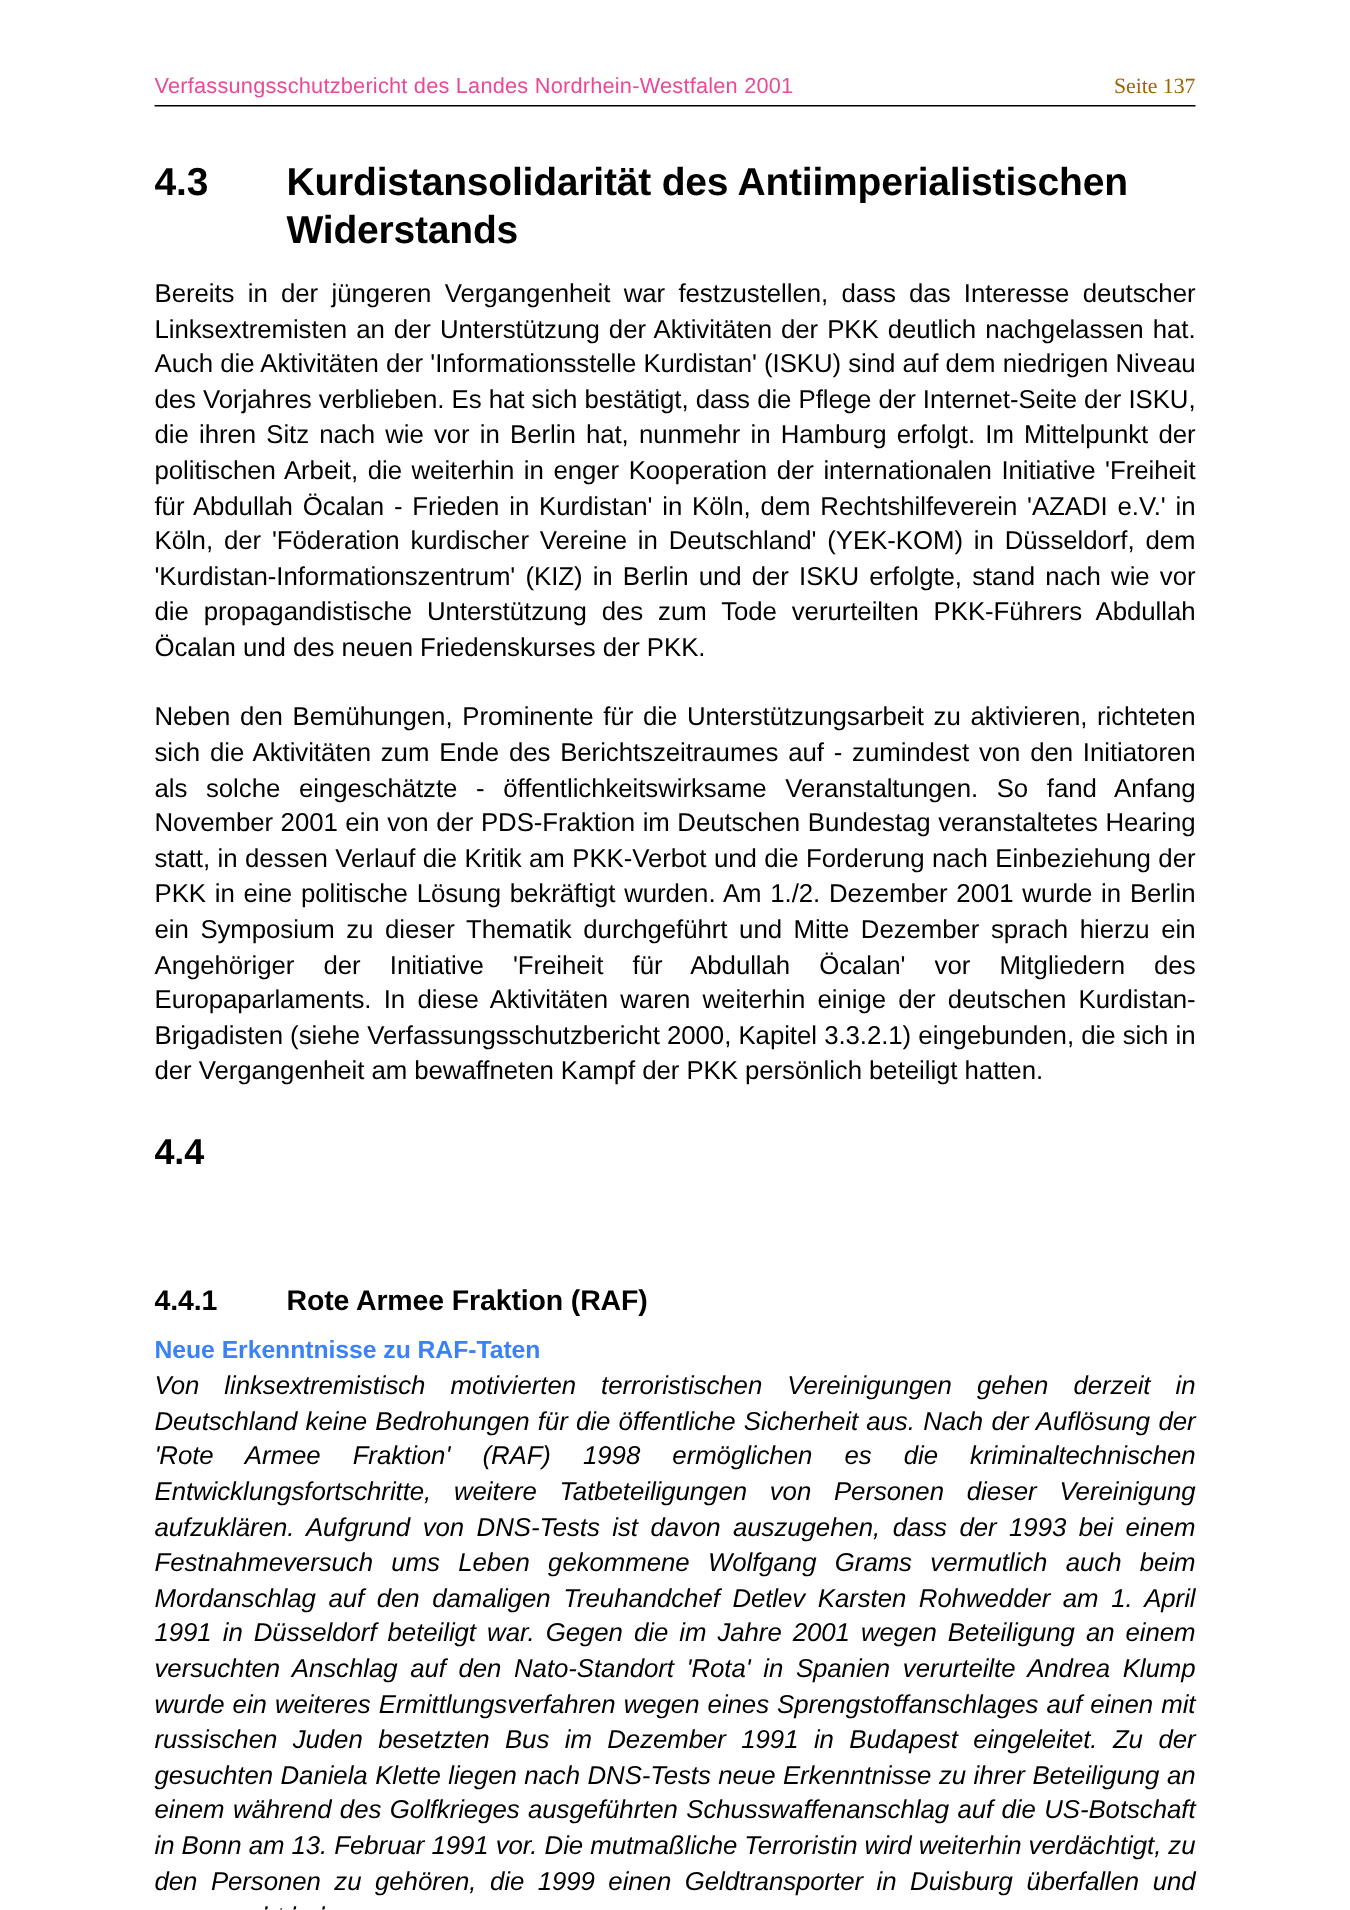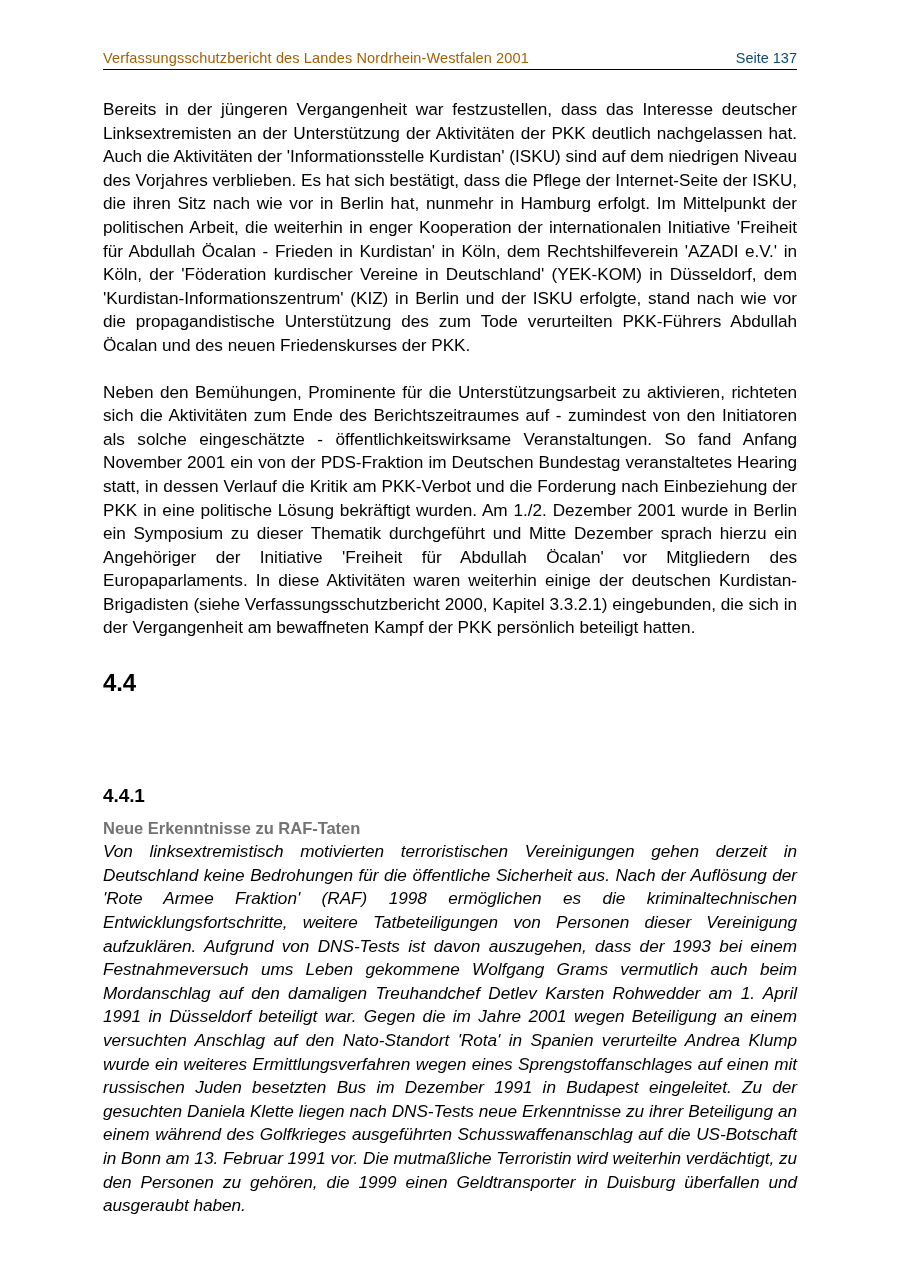"Verfassungsschutzbericht des Landes" .page-header .header-title { color: #a16207 -> #ec4899 }
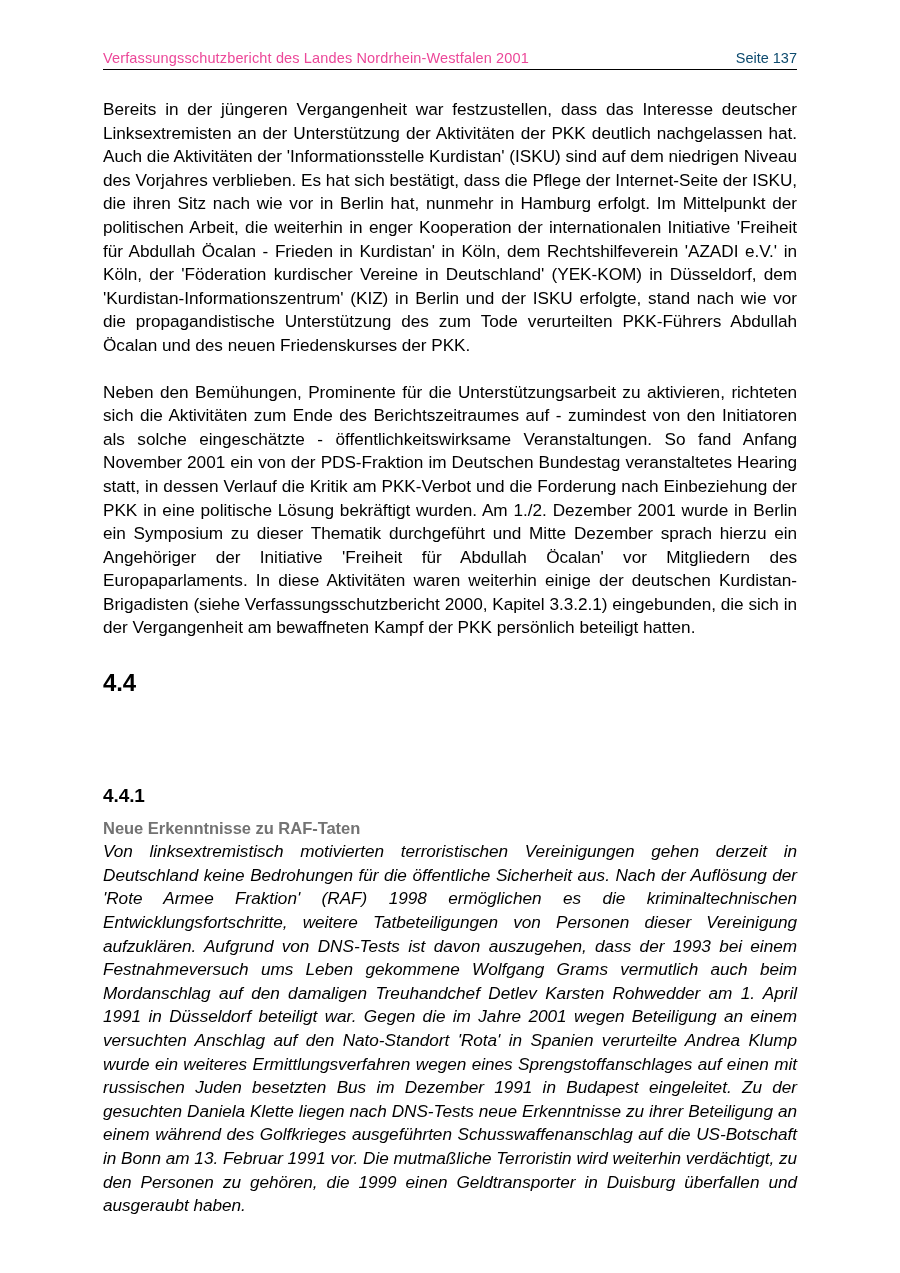"Seite 137" .page-header .header-page { color: #0c4a6e -> #a16207; font-family: none -> Liberation Serif, serif }
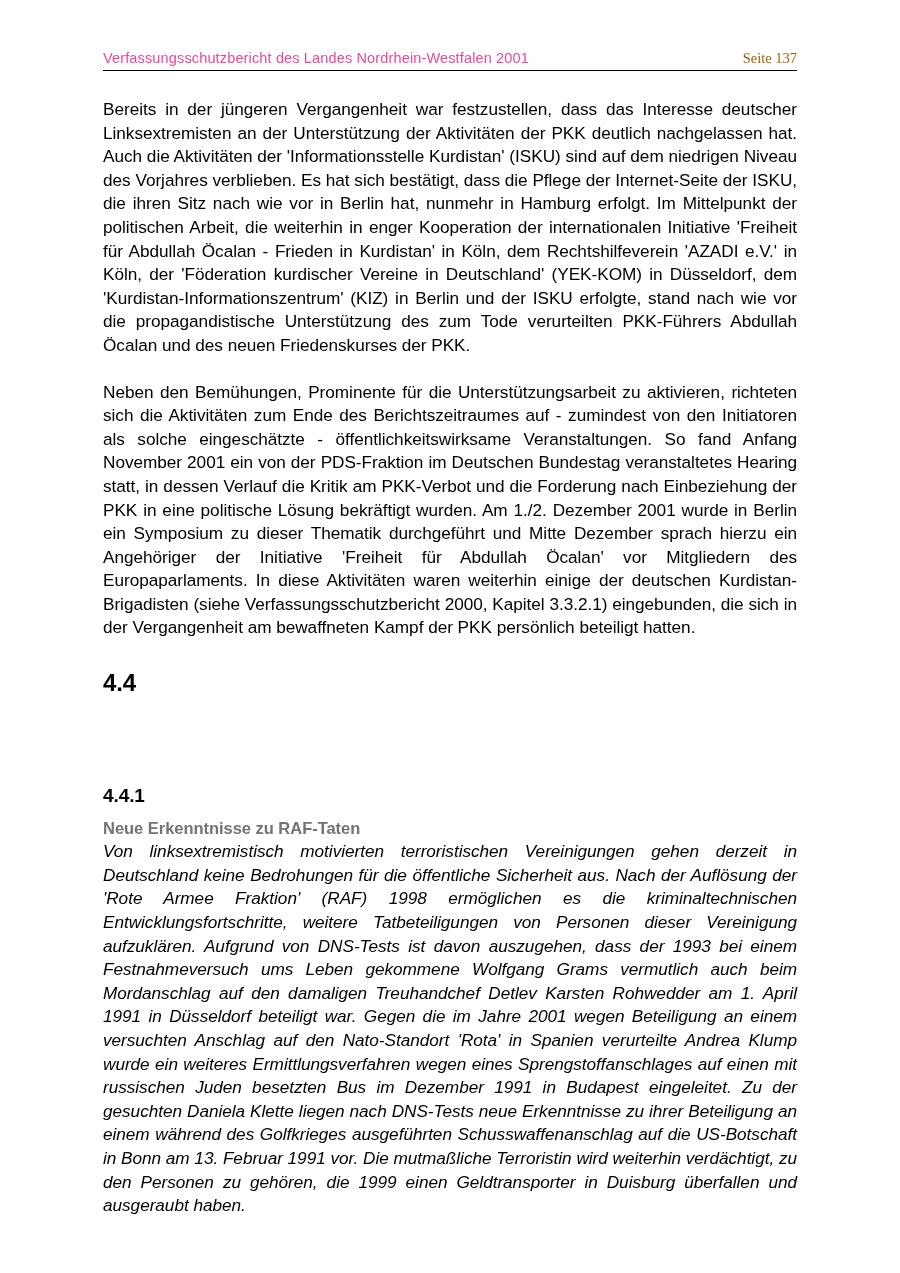"4.3" h1.h1 { html: none -> <h1> <span>4.3</span> <span>Kurdistansolidarität des Antiimperialistischen Widerstands</span> </h1> }
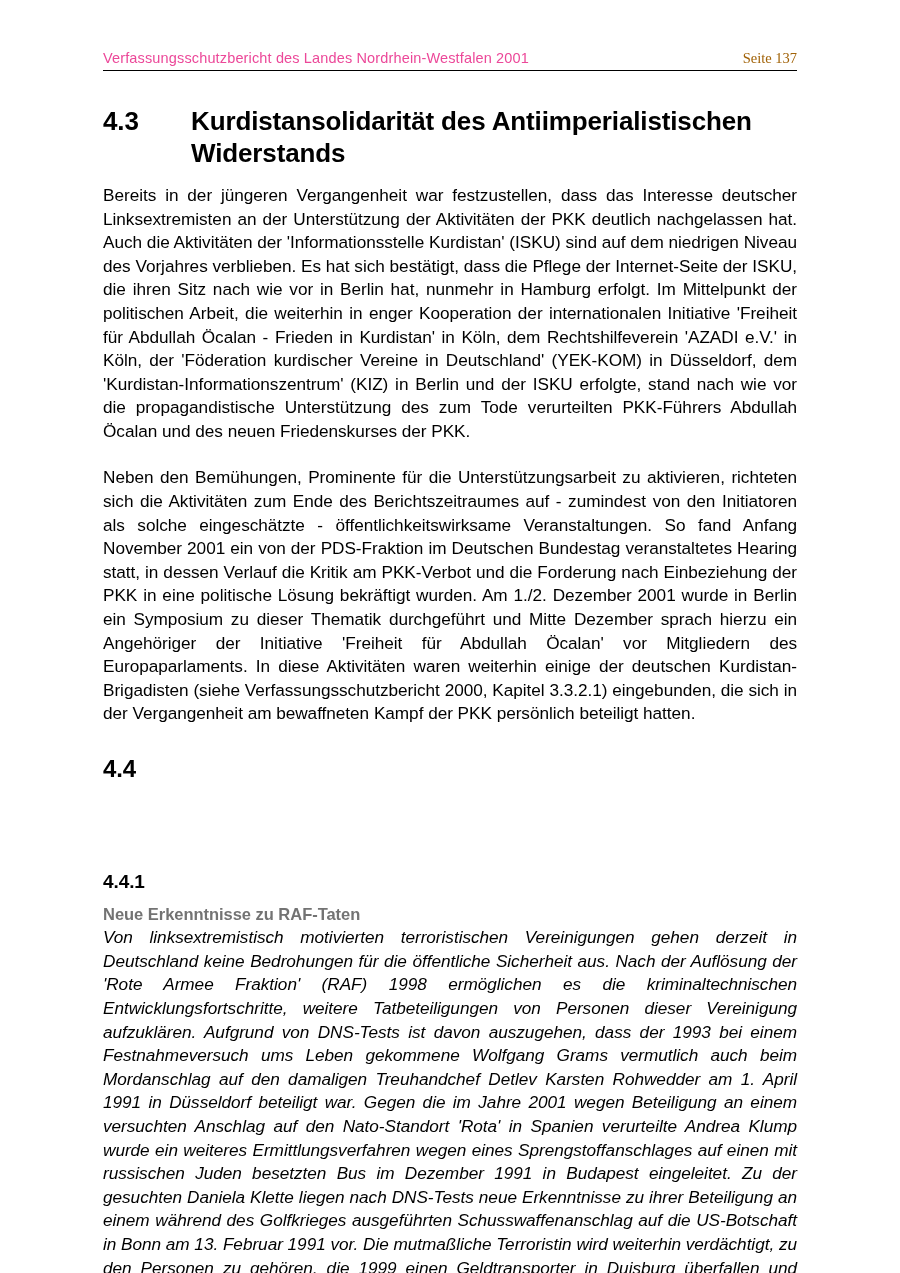"4.4.1" .h3 { margin: 28px 0 10px 0 -> 14px 0 10px 0 }
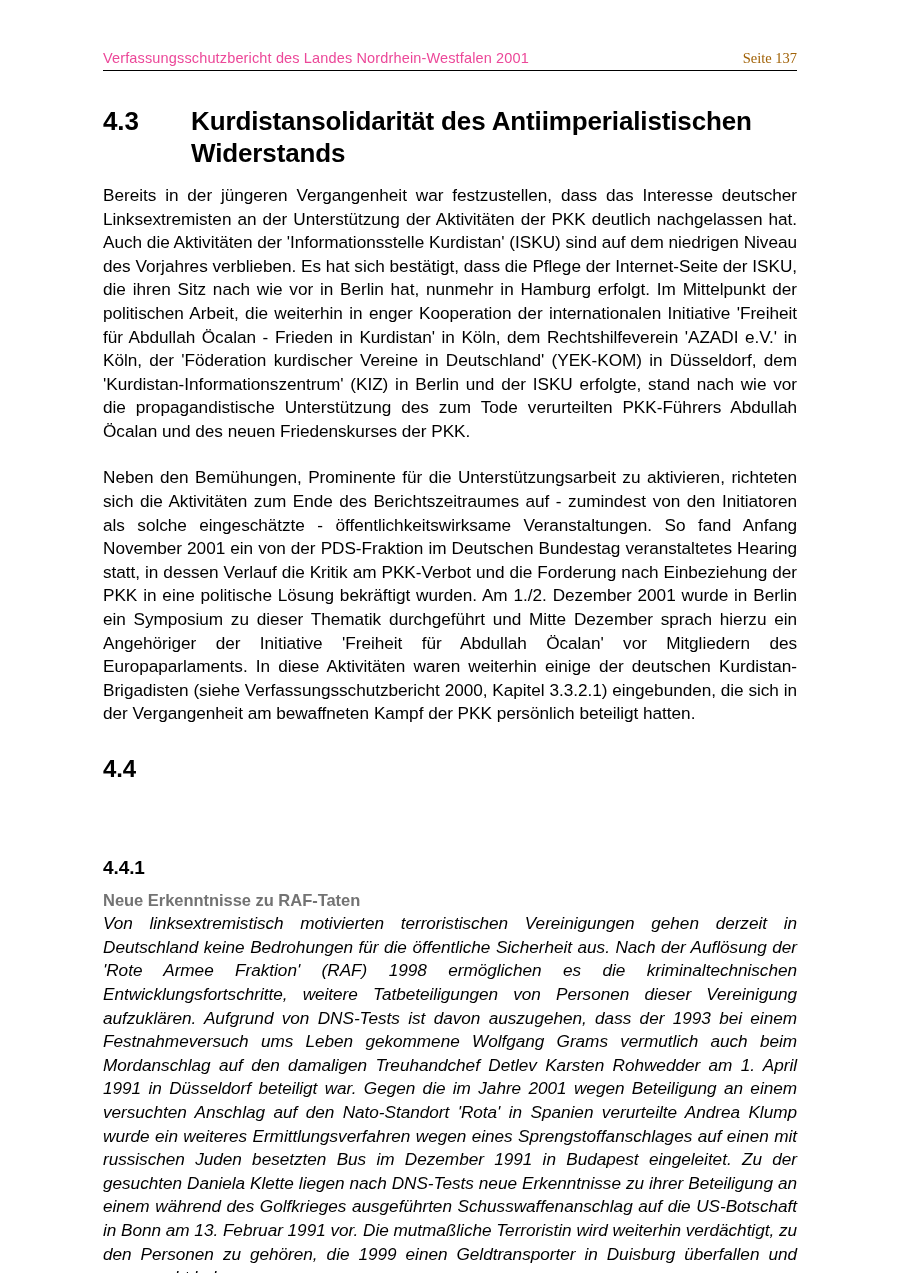"Rote Armee Fraktion (RAF)" span.txt { html: none -> <span>Rote Armee Fraktion (RAF)</span> }
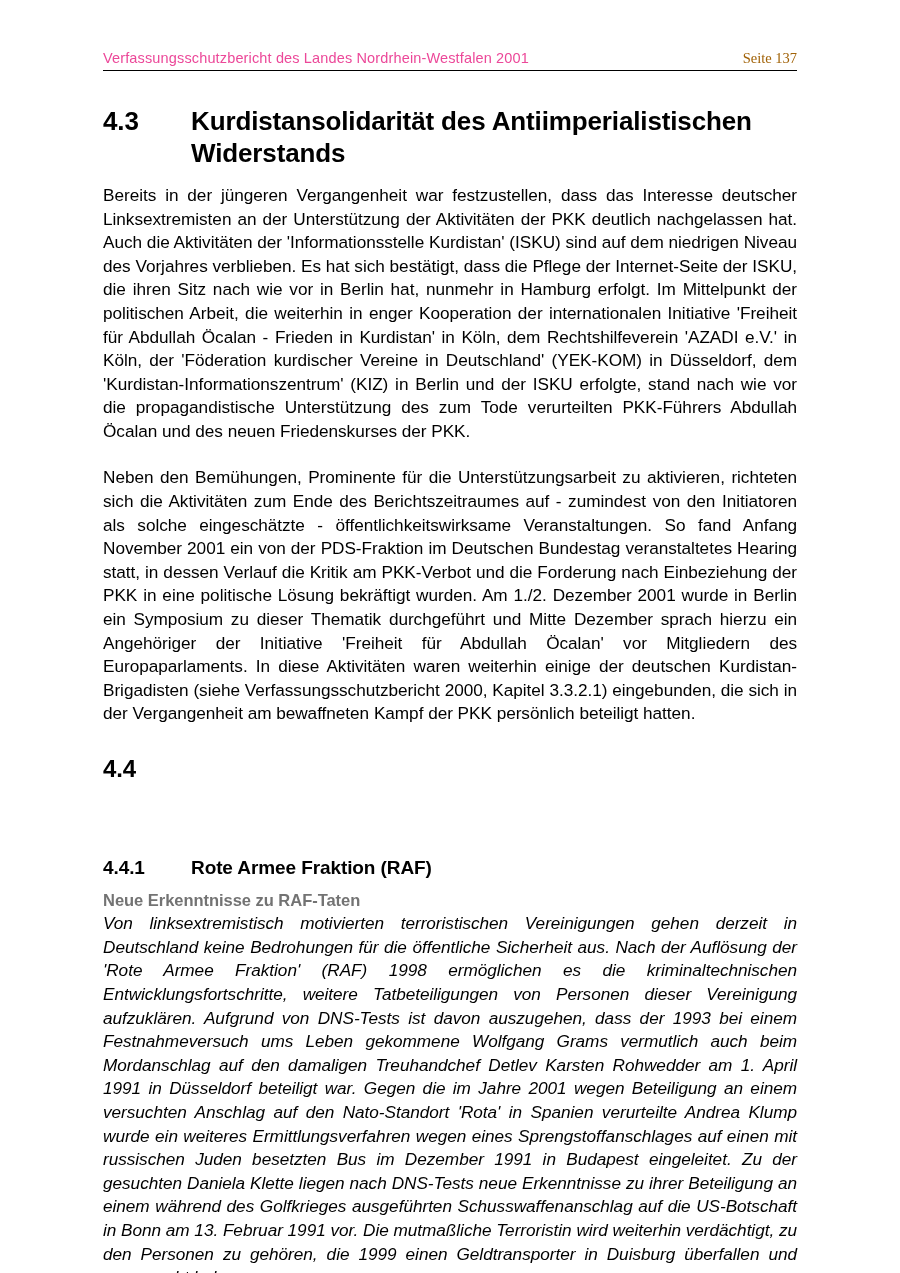"Neue Erkenntnisse zu RAF-Taten" .h4-blue { color: #737373 -> #3b82f6 }
